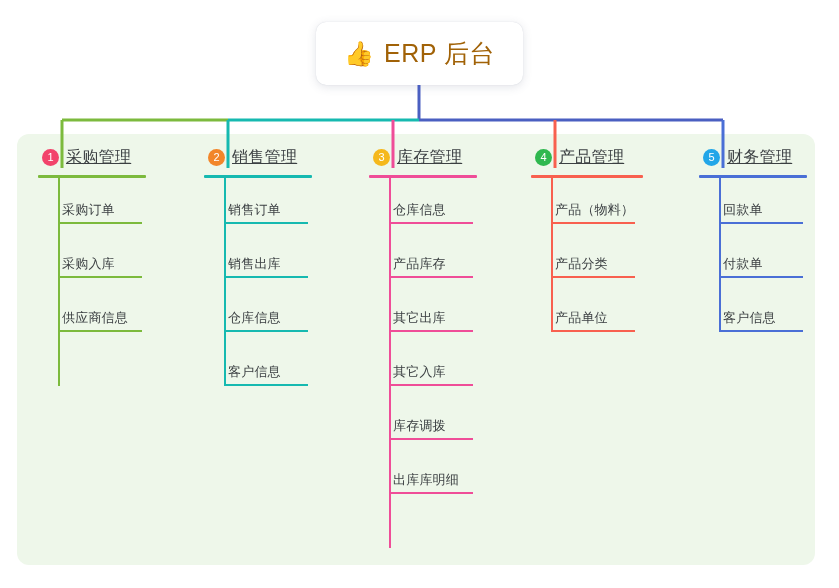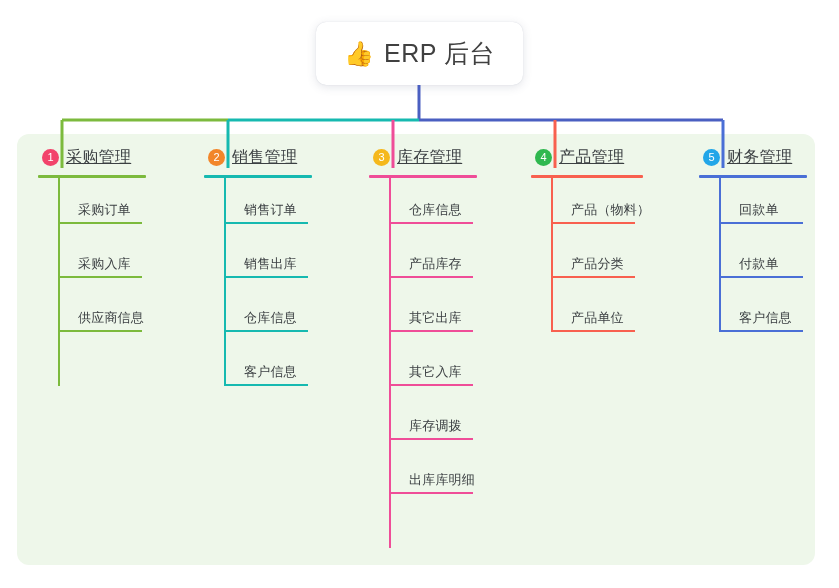"ERP 后台" #root-card .root-text { color: #404040 -> #a16207 }
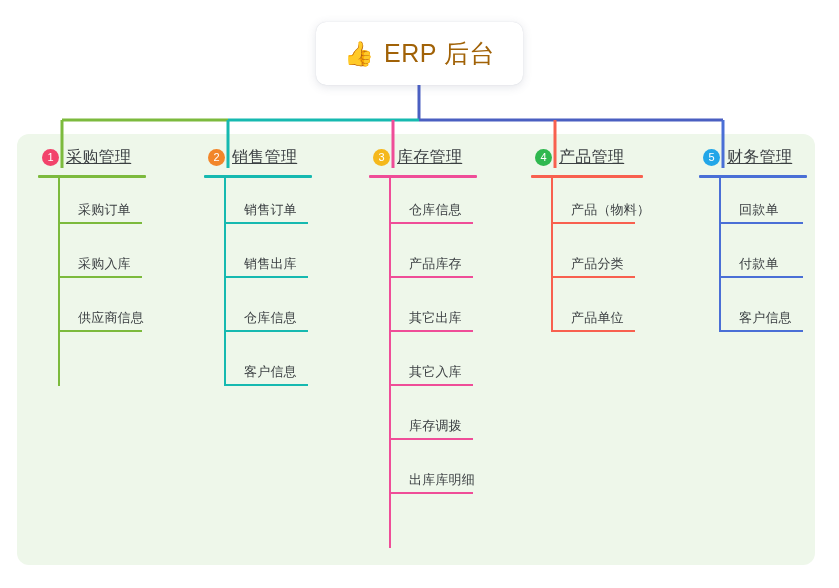"采购订单" .leaf-label { left: 40px -> 24px }
